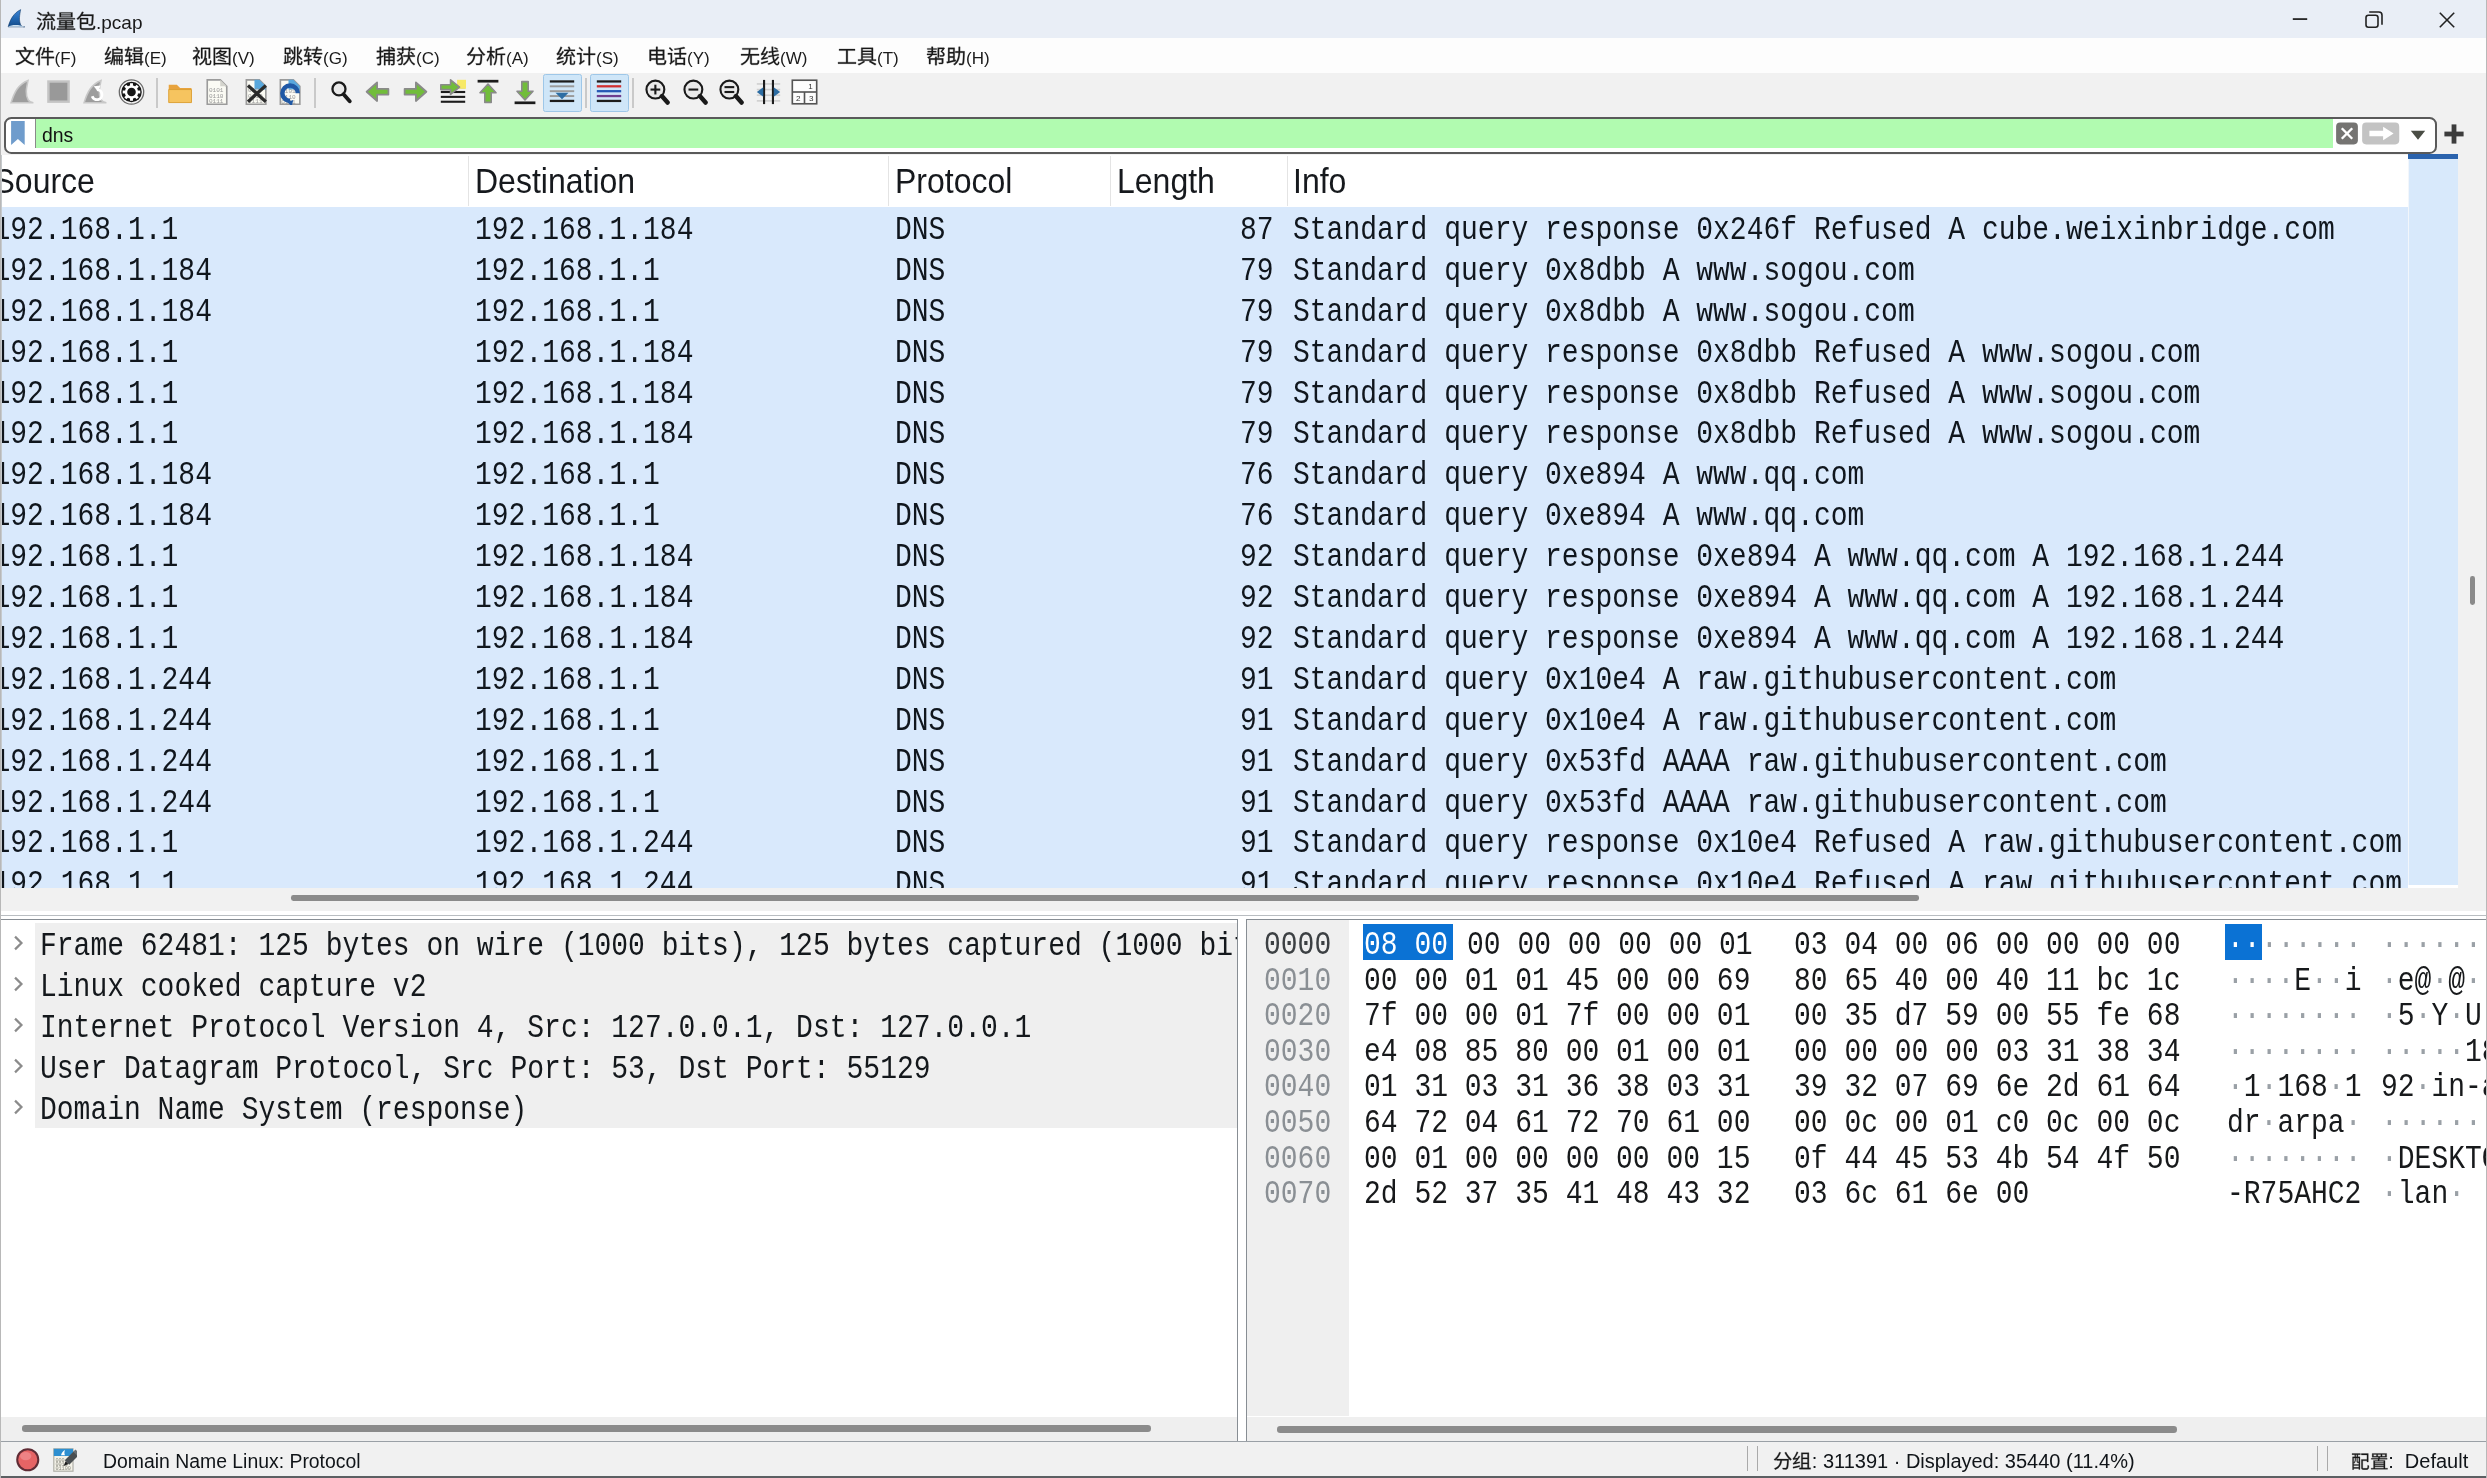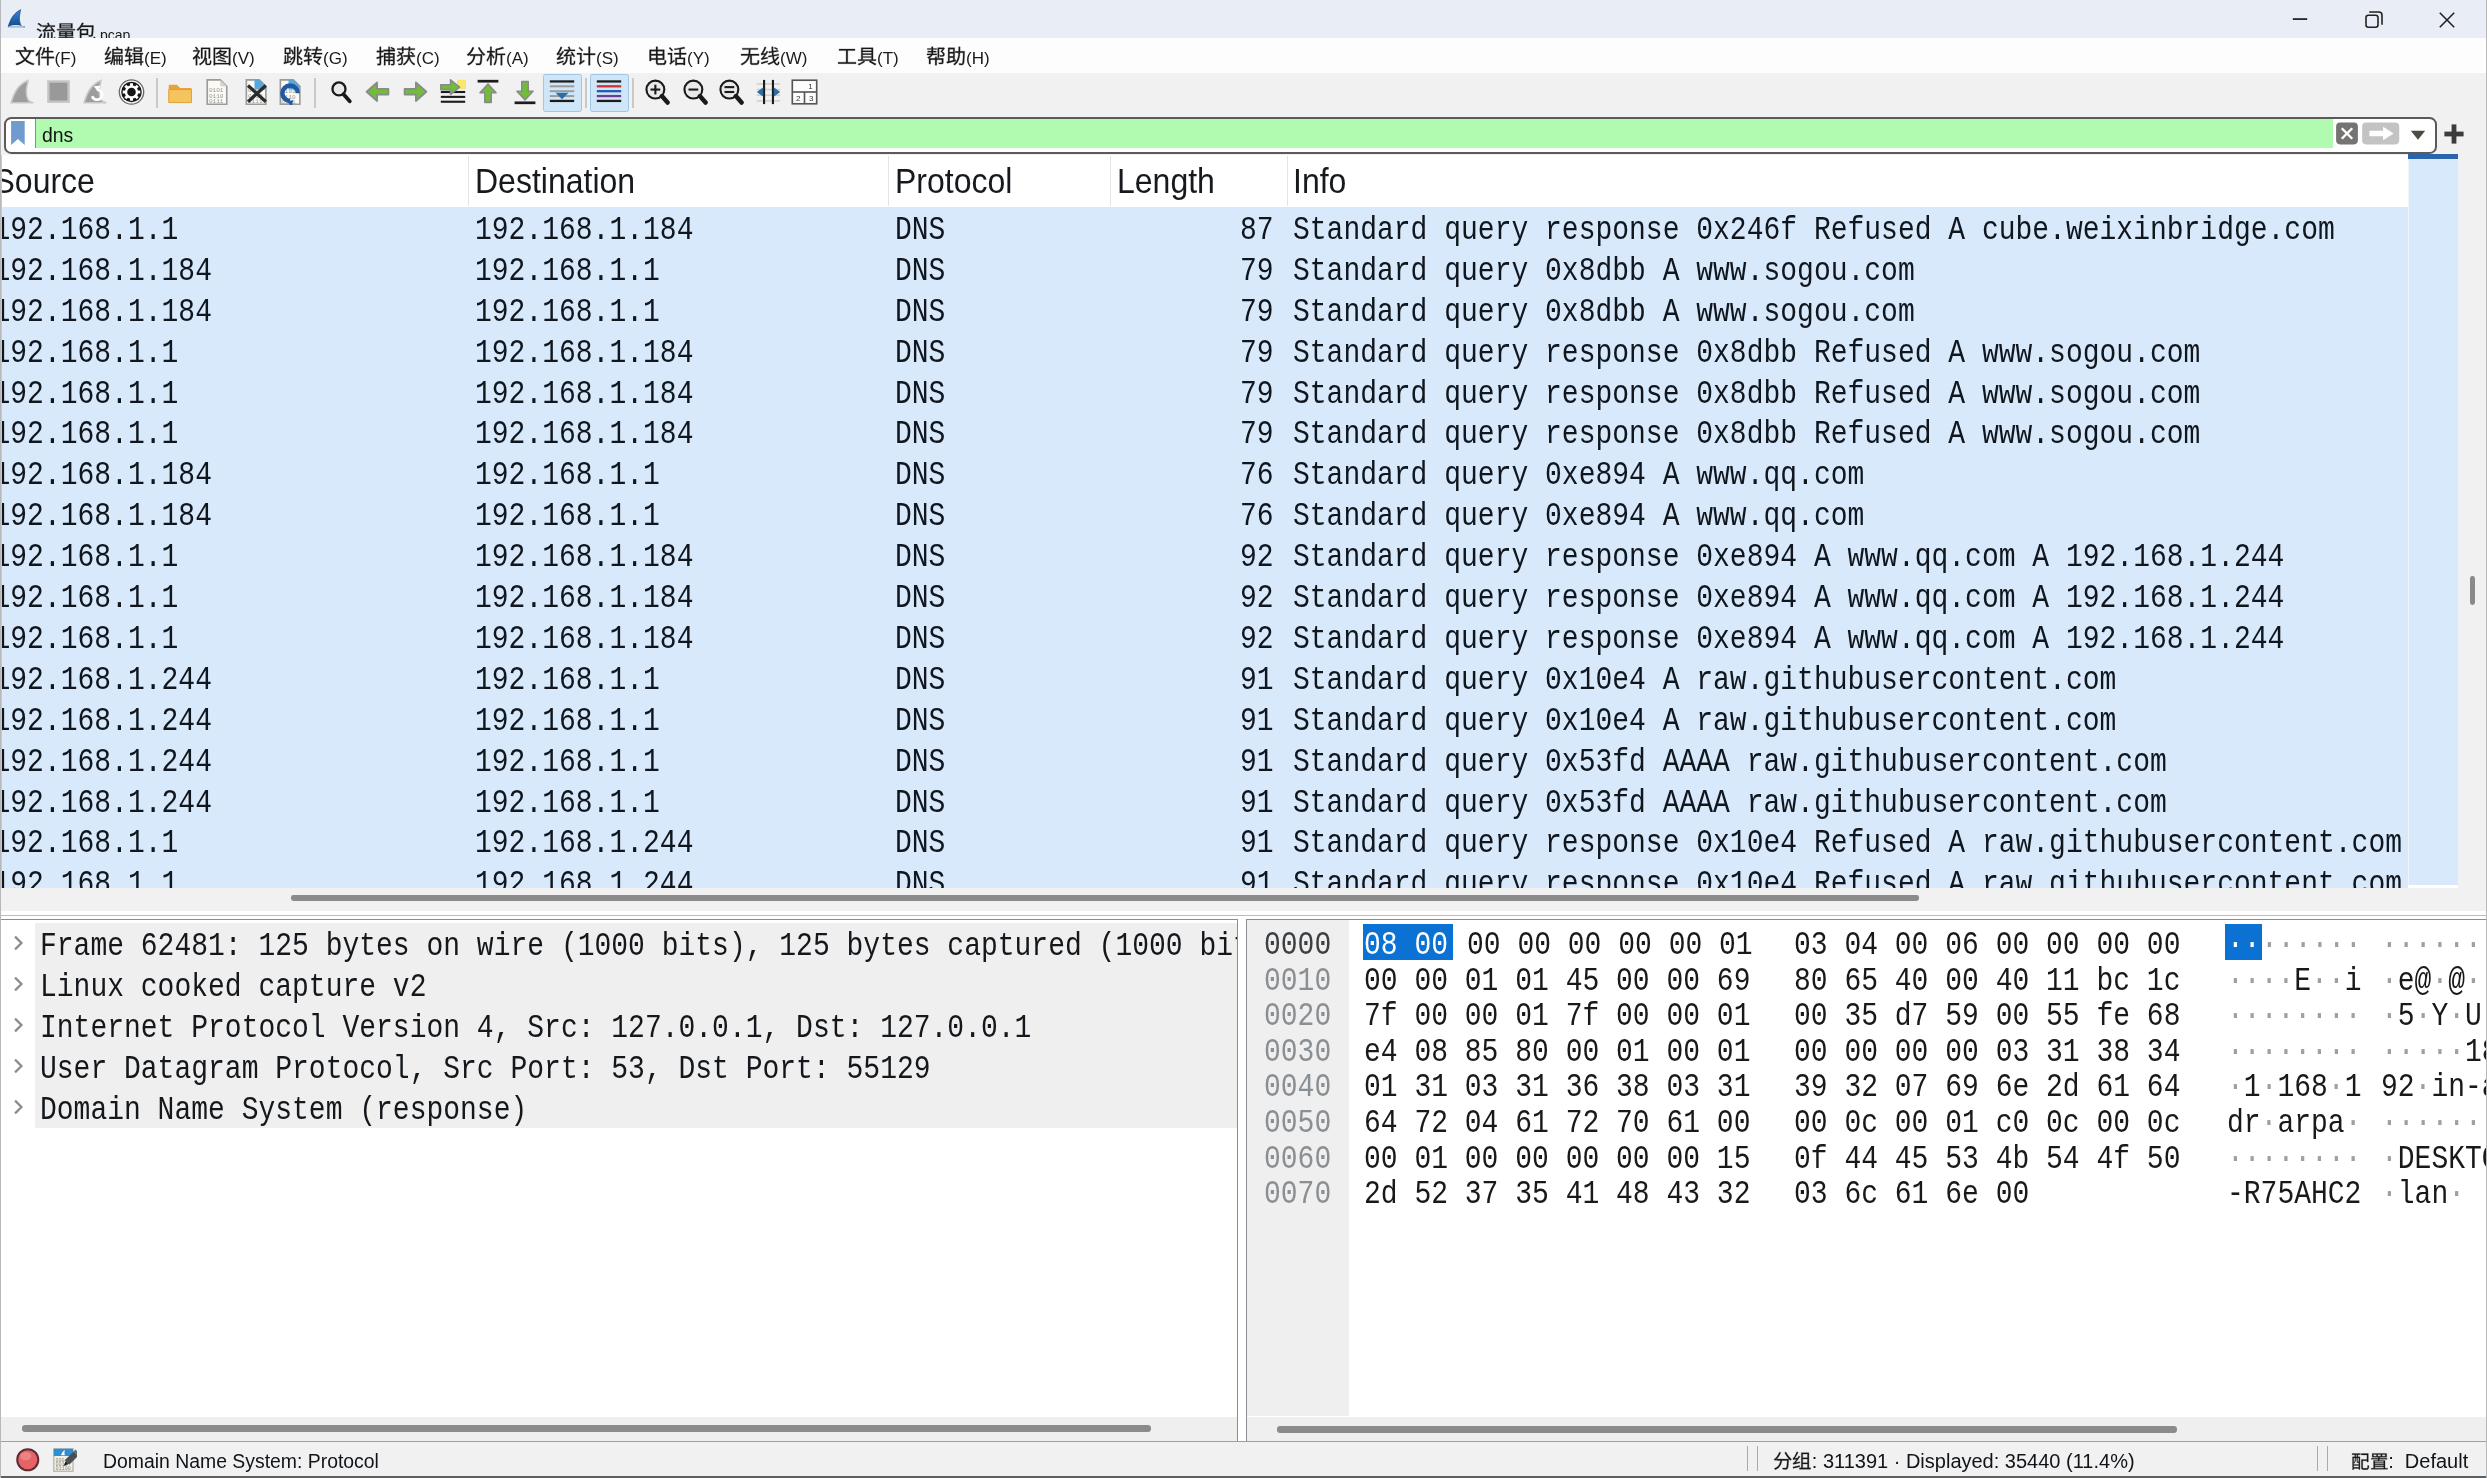".pcap" div.abs { font-size: 14px -> 19px; top: 22px -> 11px }
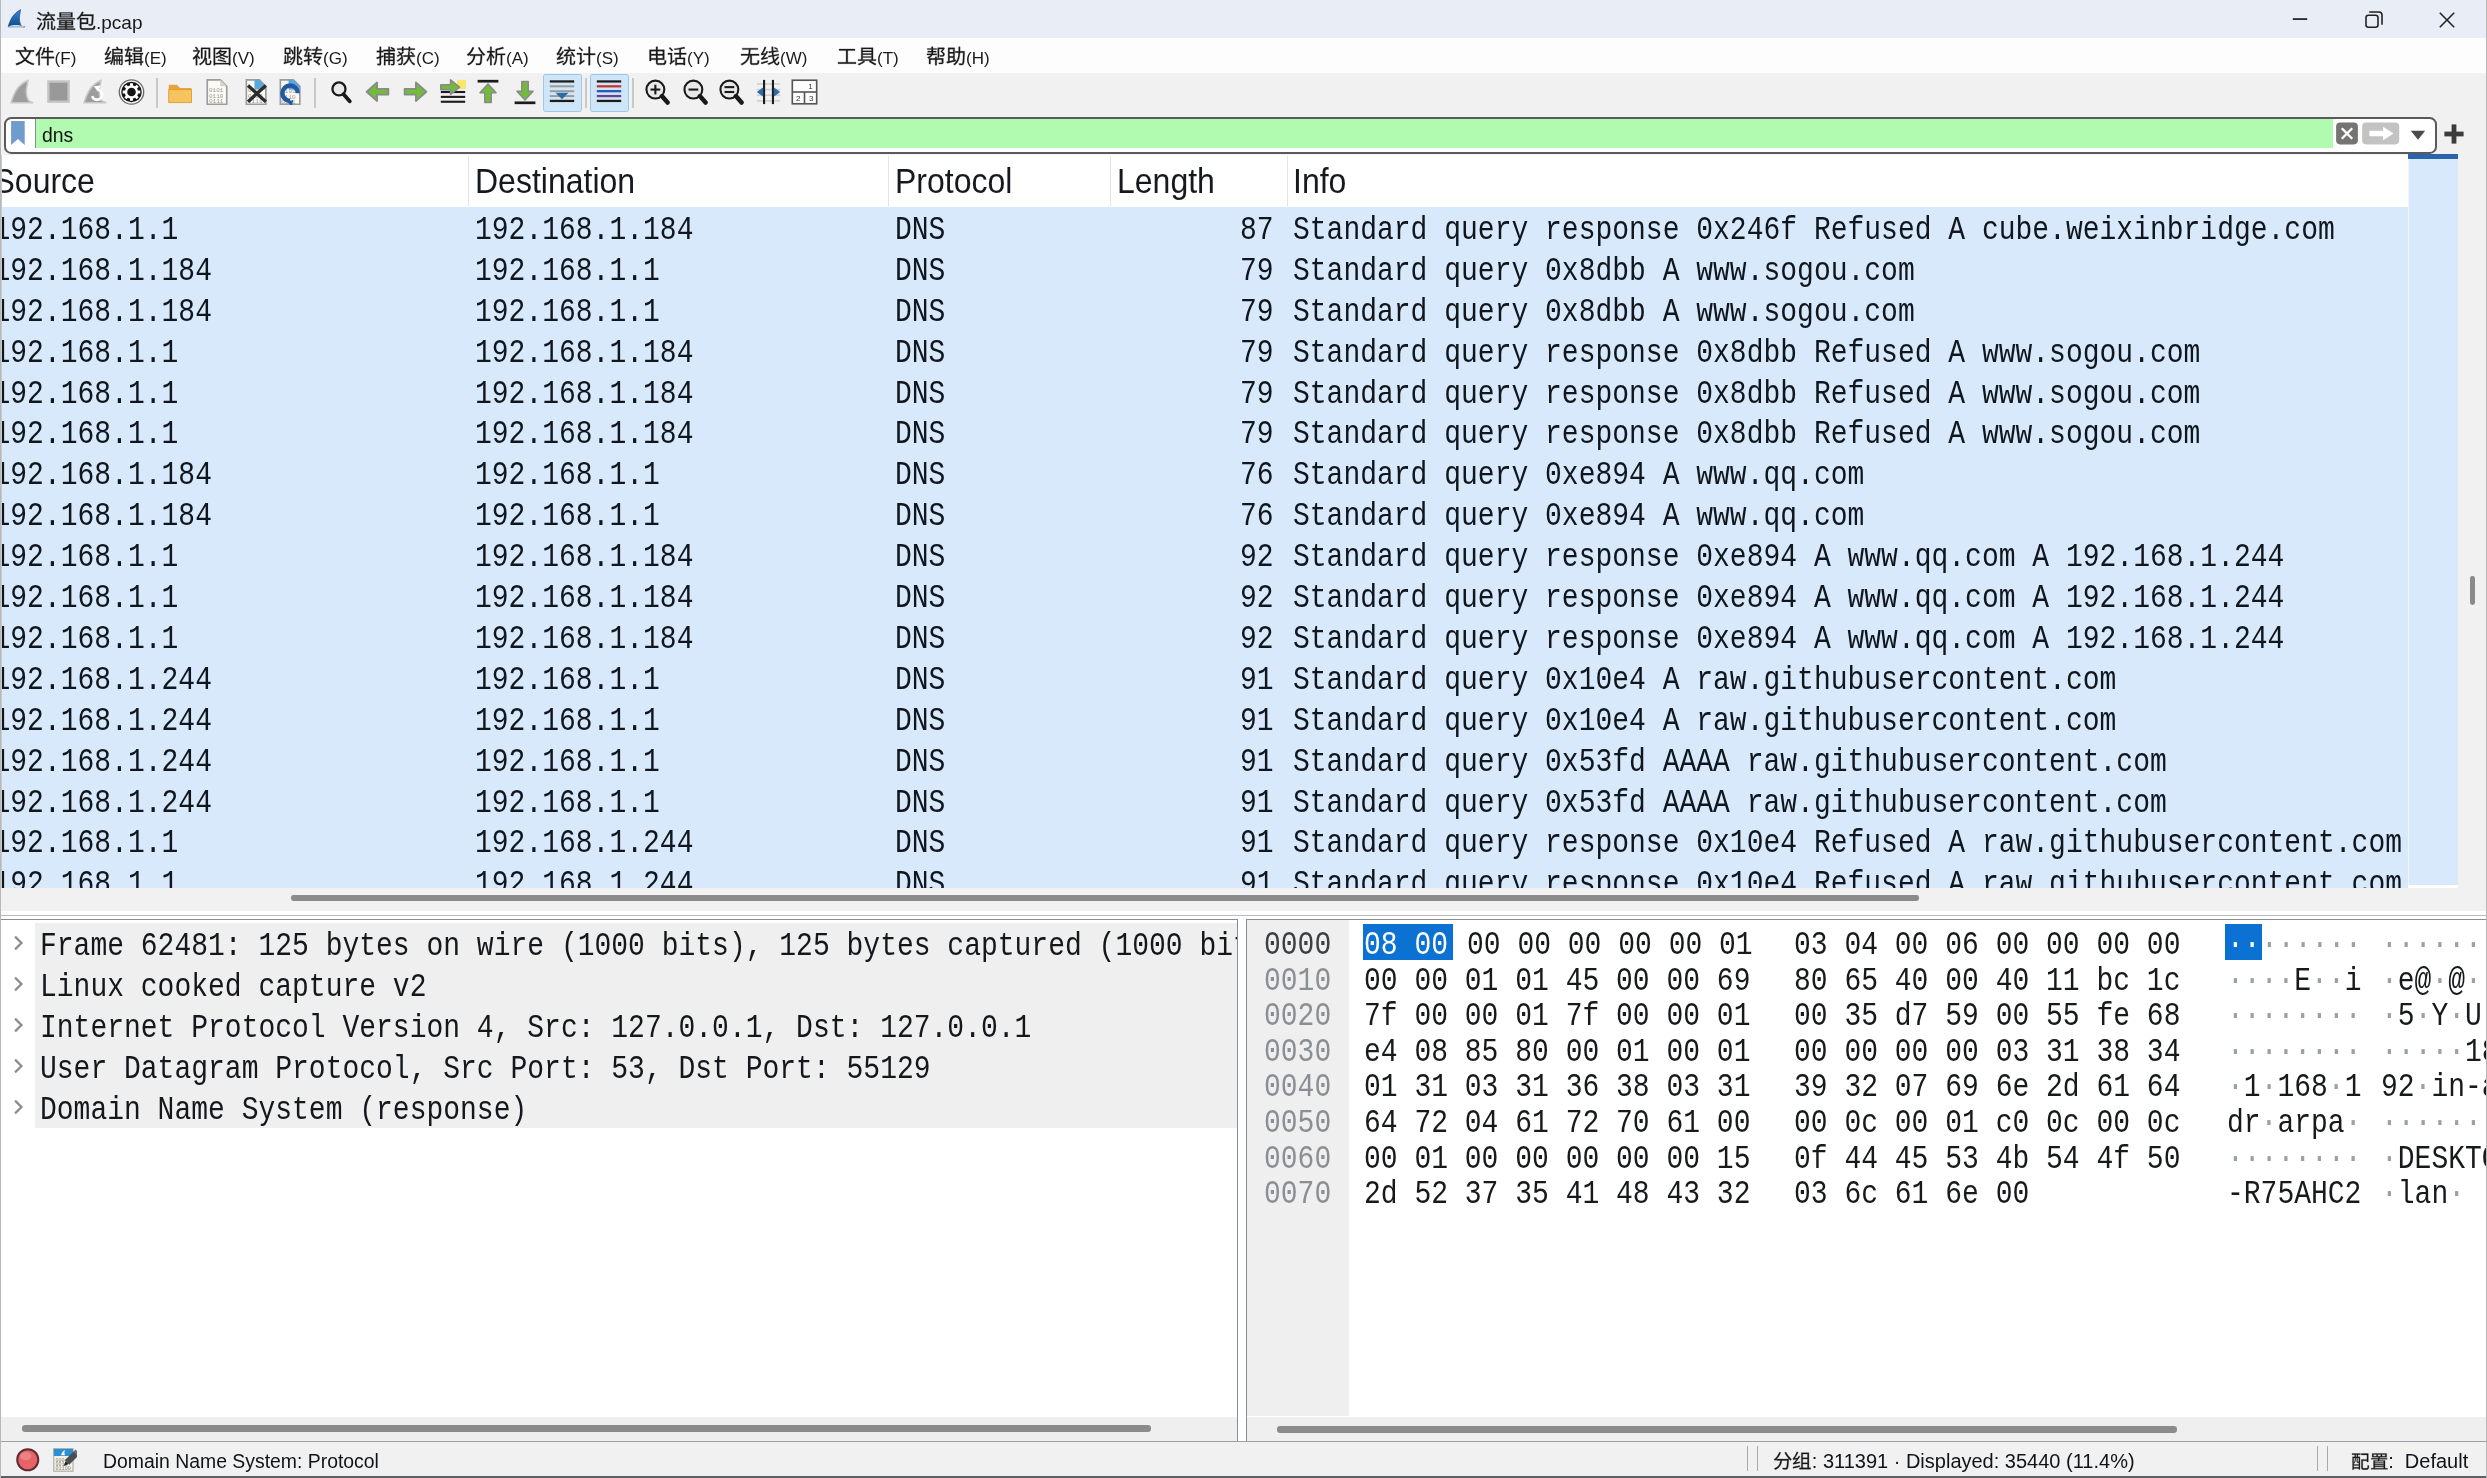"Domain Name System: Protocol" div.abs { text: System -> Linux }
